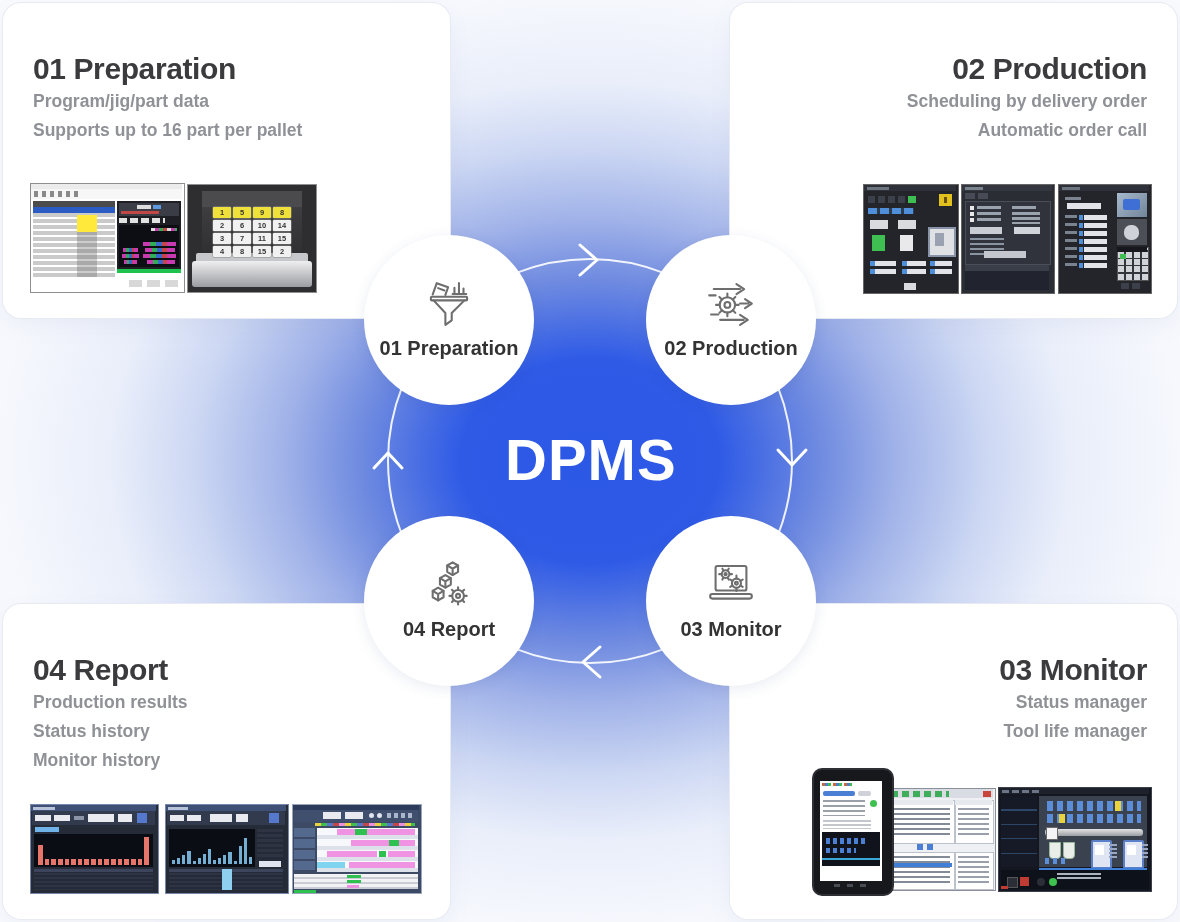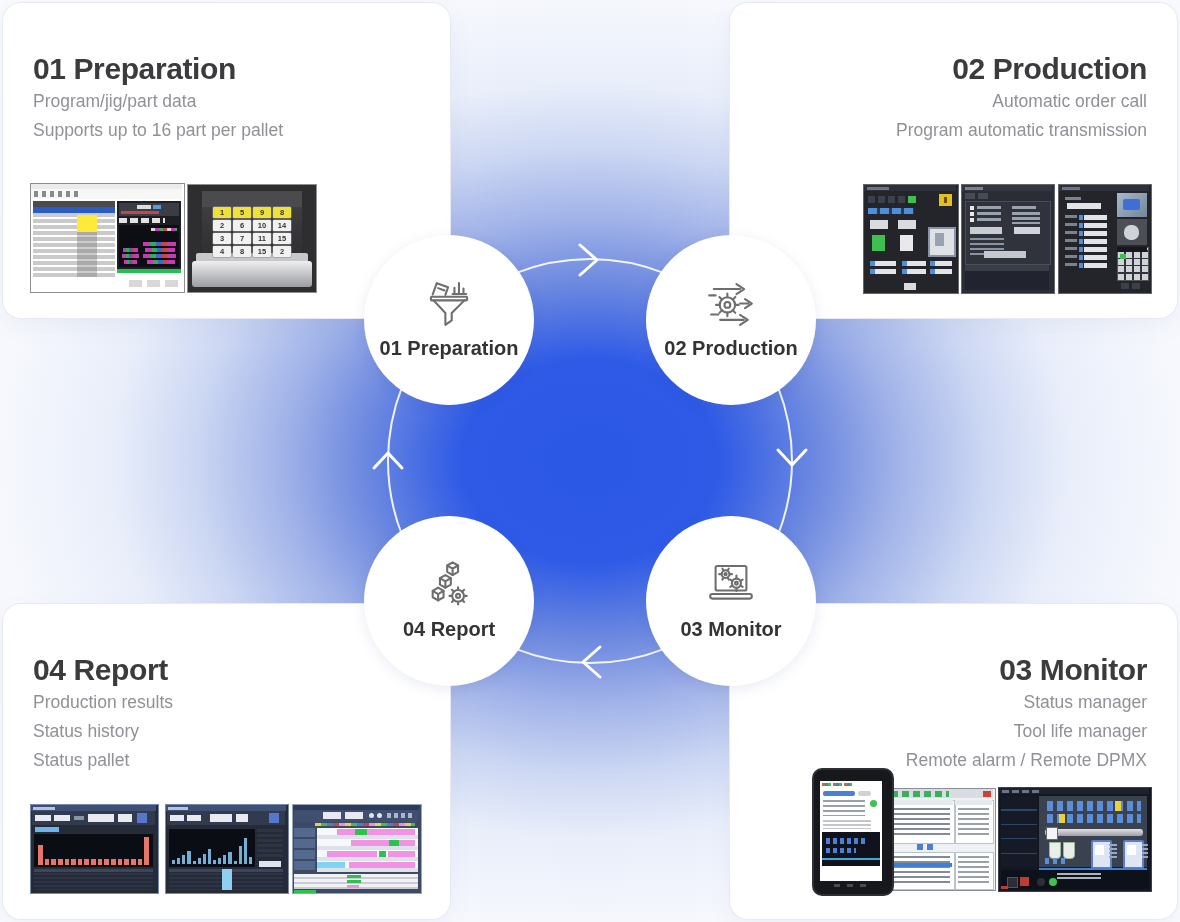"Program/jig/part data" .card .lines { font-weight: none -> bold }
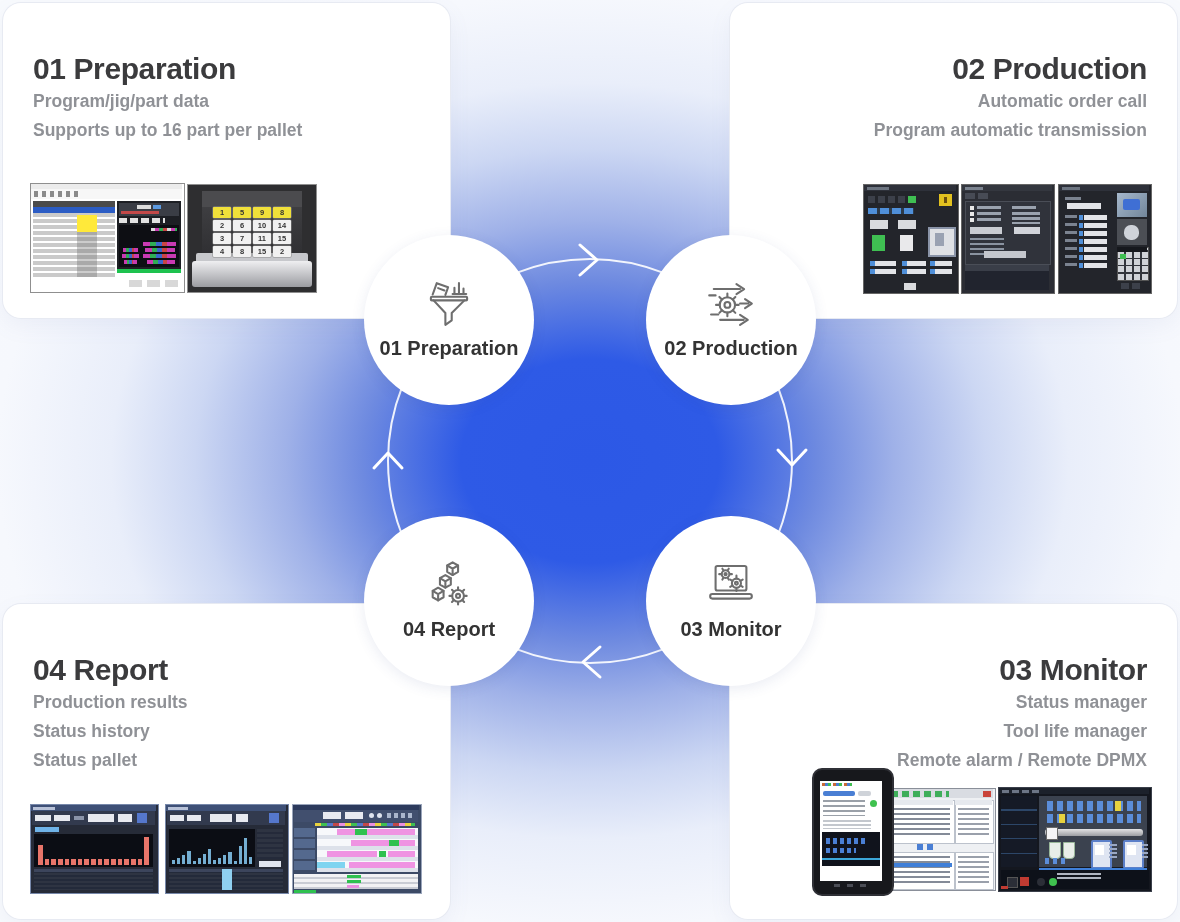"Scheduling by delivery order" div { html: none -> <div>Scheduling by delivery order</div> }
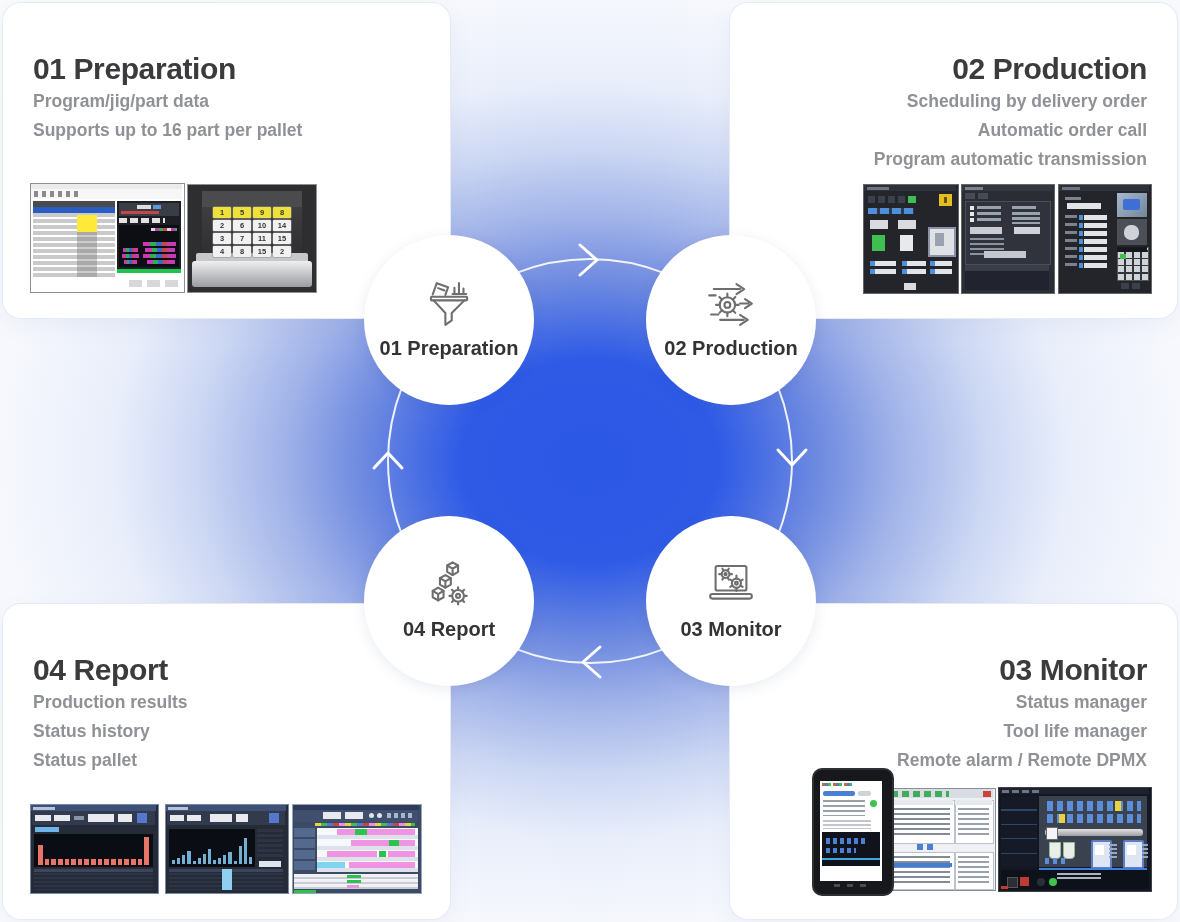"Program automatic transmission" div { html: <div>Program automatic transmission</div> -> none }
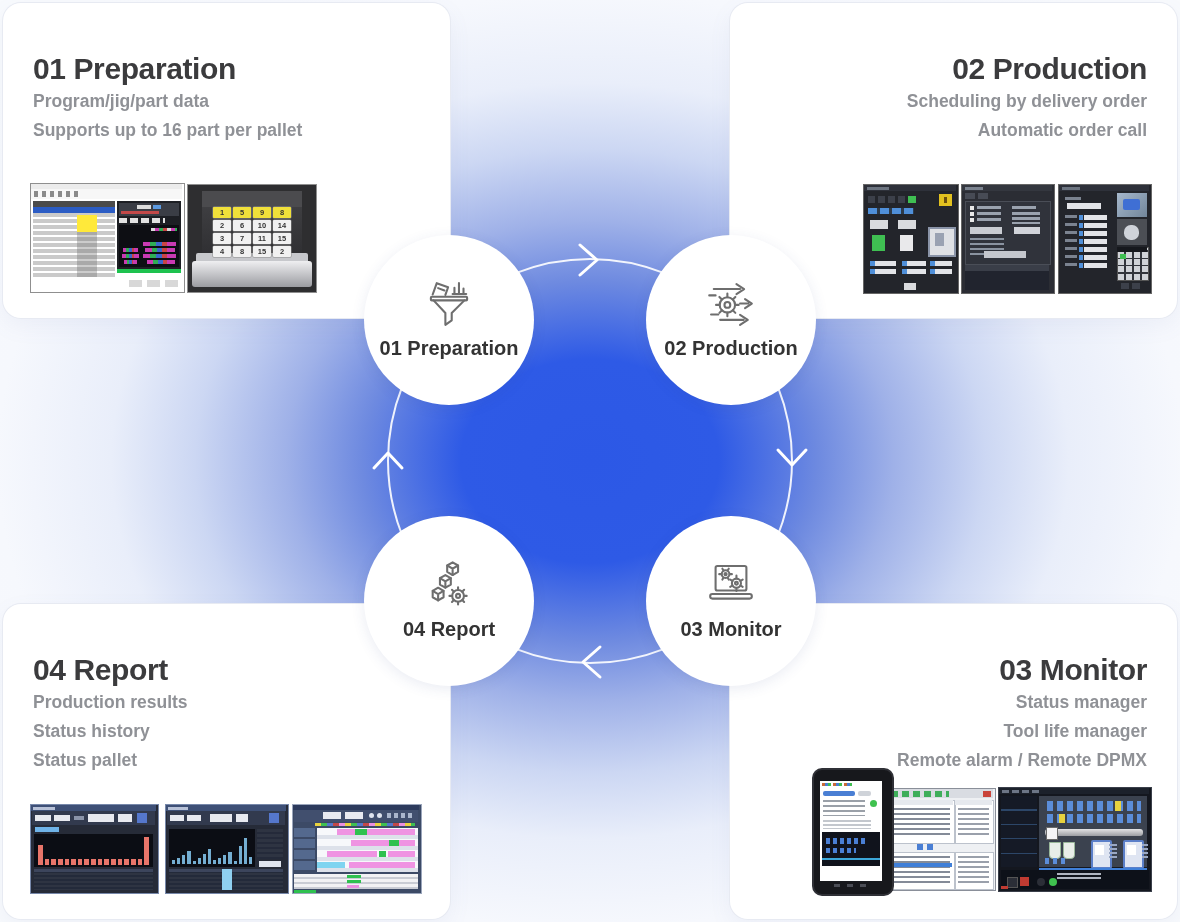"DPMS" div.dpms { html: none -> <div>DPMS</div> }
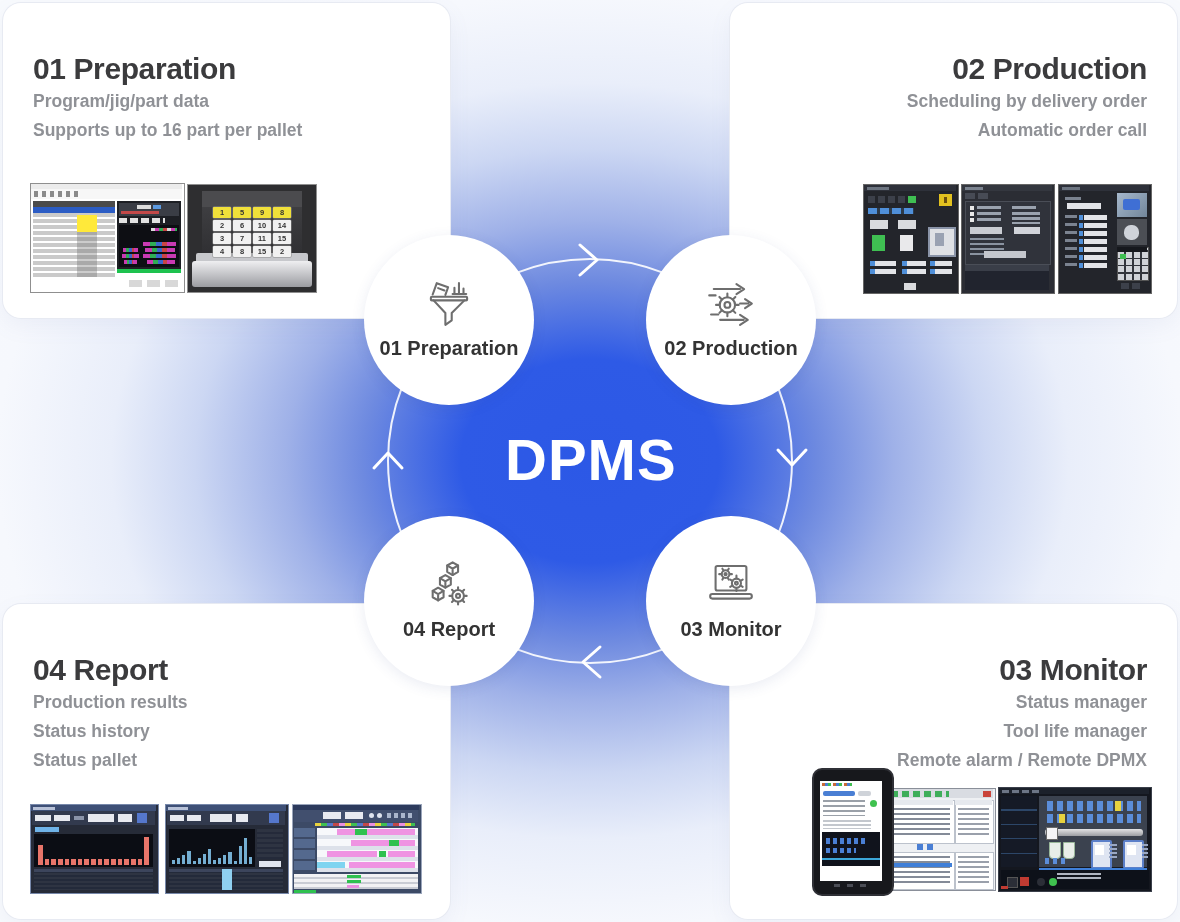"Status pallet" div { text: Status pallet -> Monitor history }
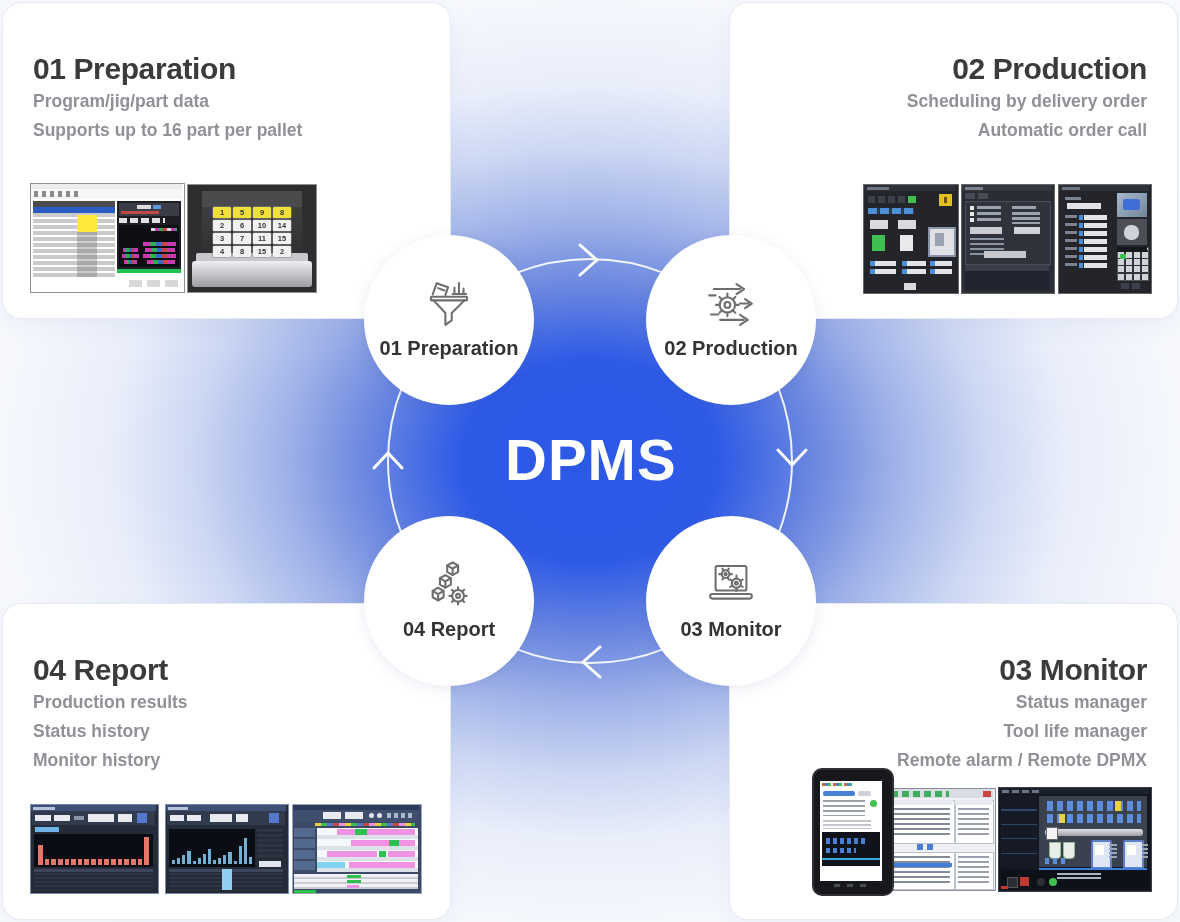"Remote alarm / Remote DPMX" div { html: <div>Remote alarm / Remote DPMX</div> -> none }
